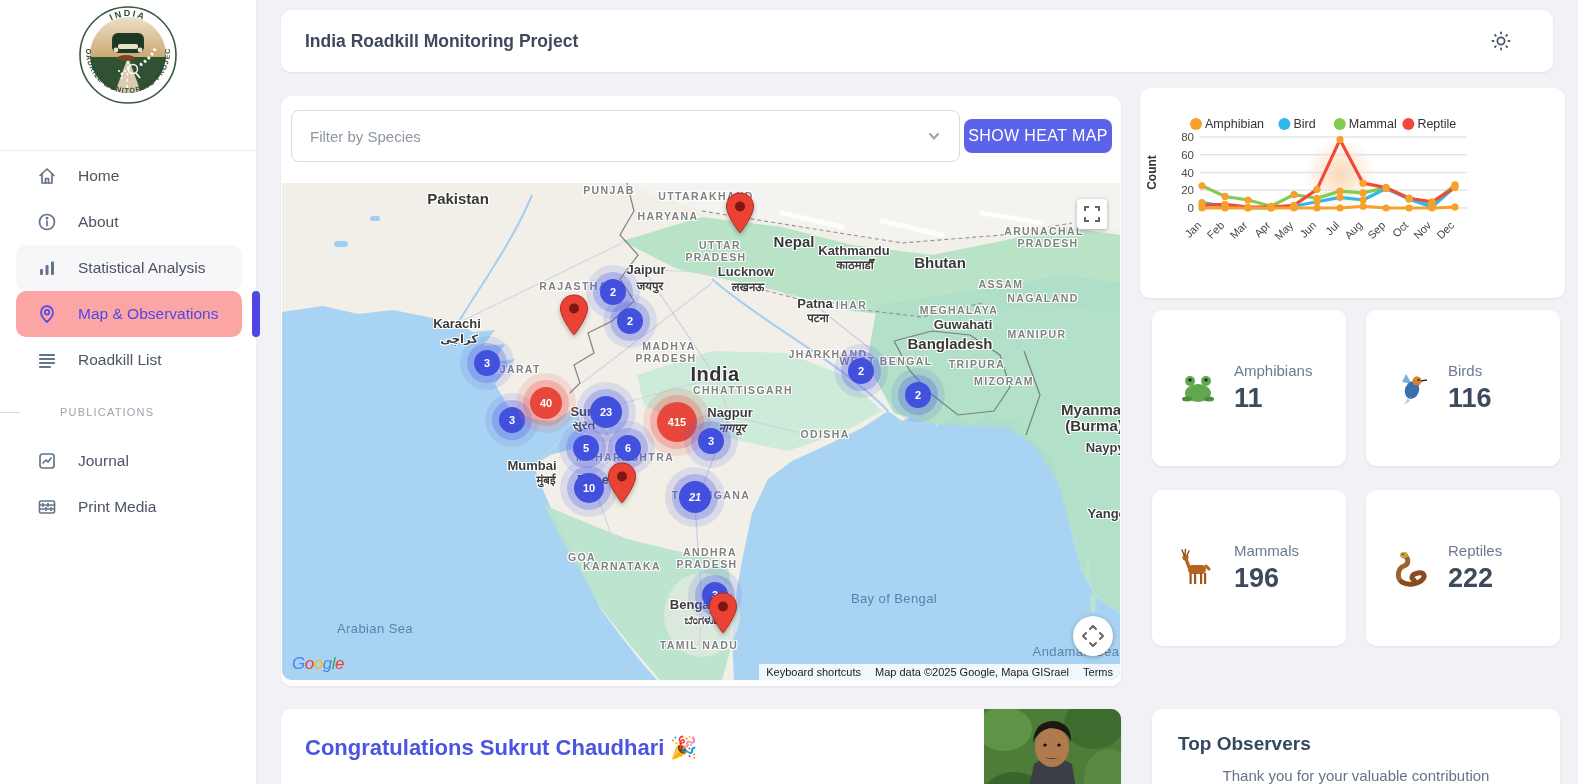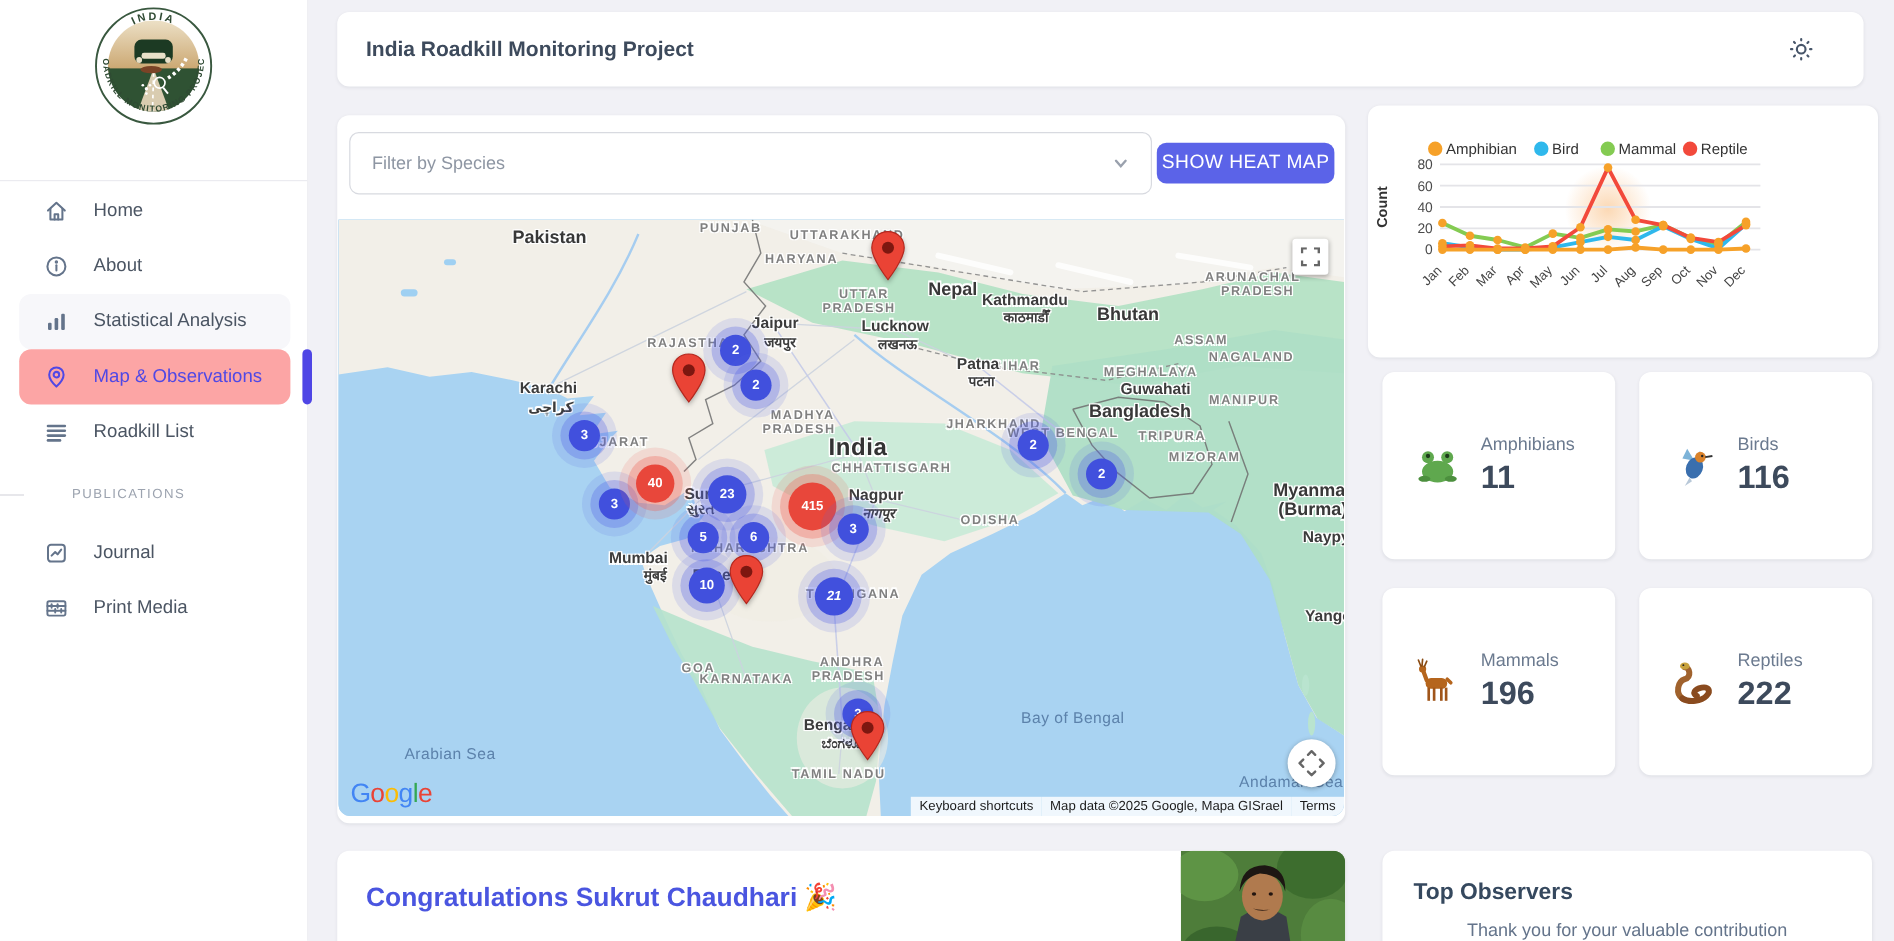"Google" #google-logo { font-size: 22px -> 17px; font-style: none -> italic }
